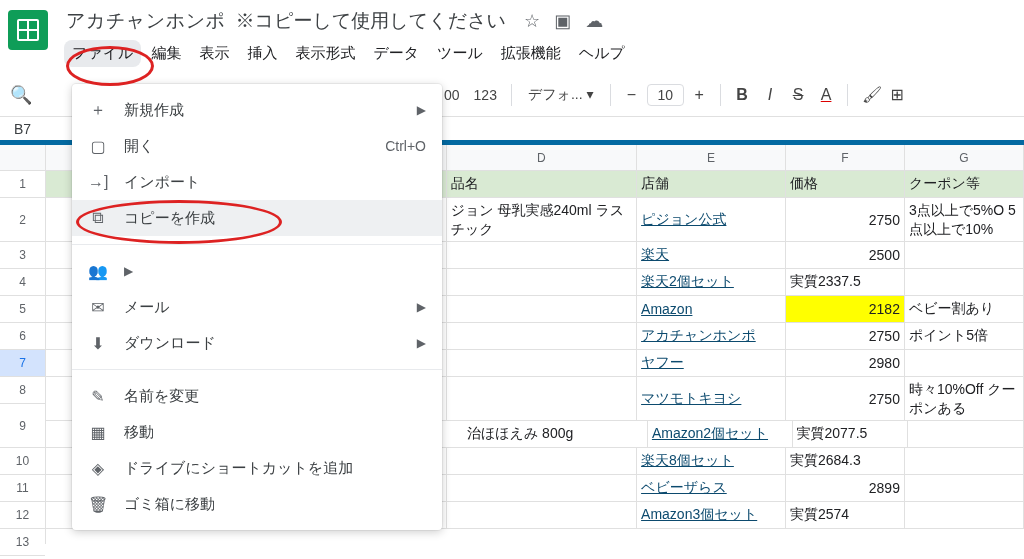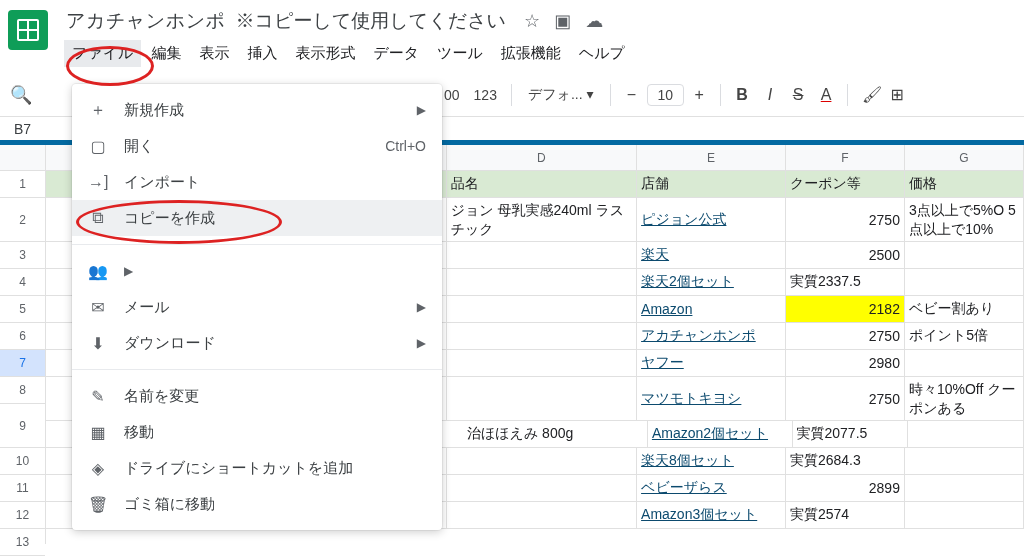"ファイル" .menu-item { border-radius: 0 -> 8px }
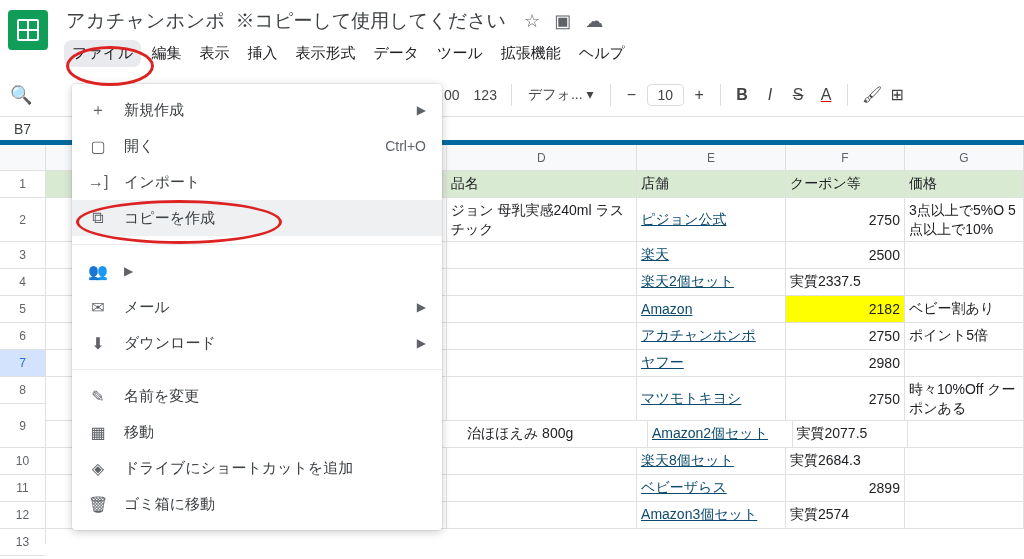"クーポン等" div.cell { order: before "価格" -> after "価格" }
